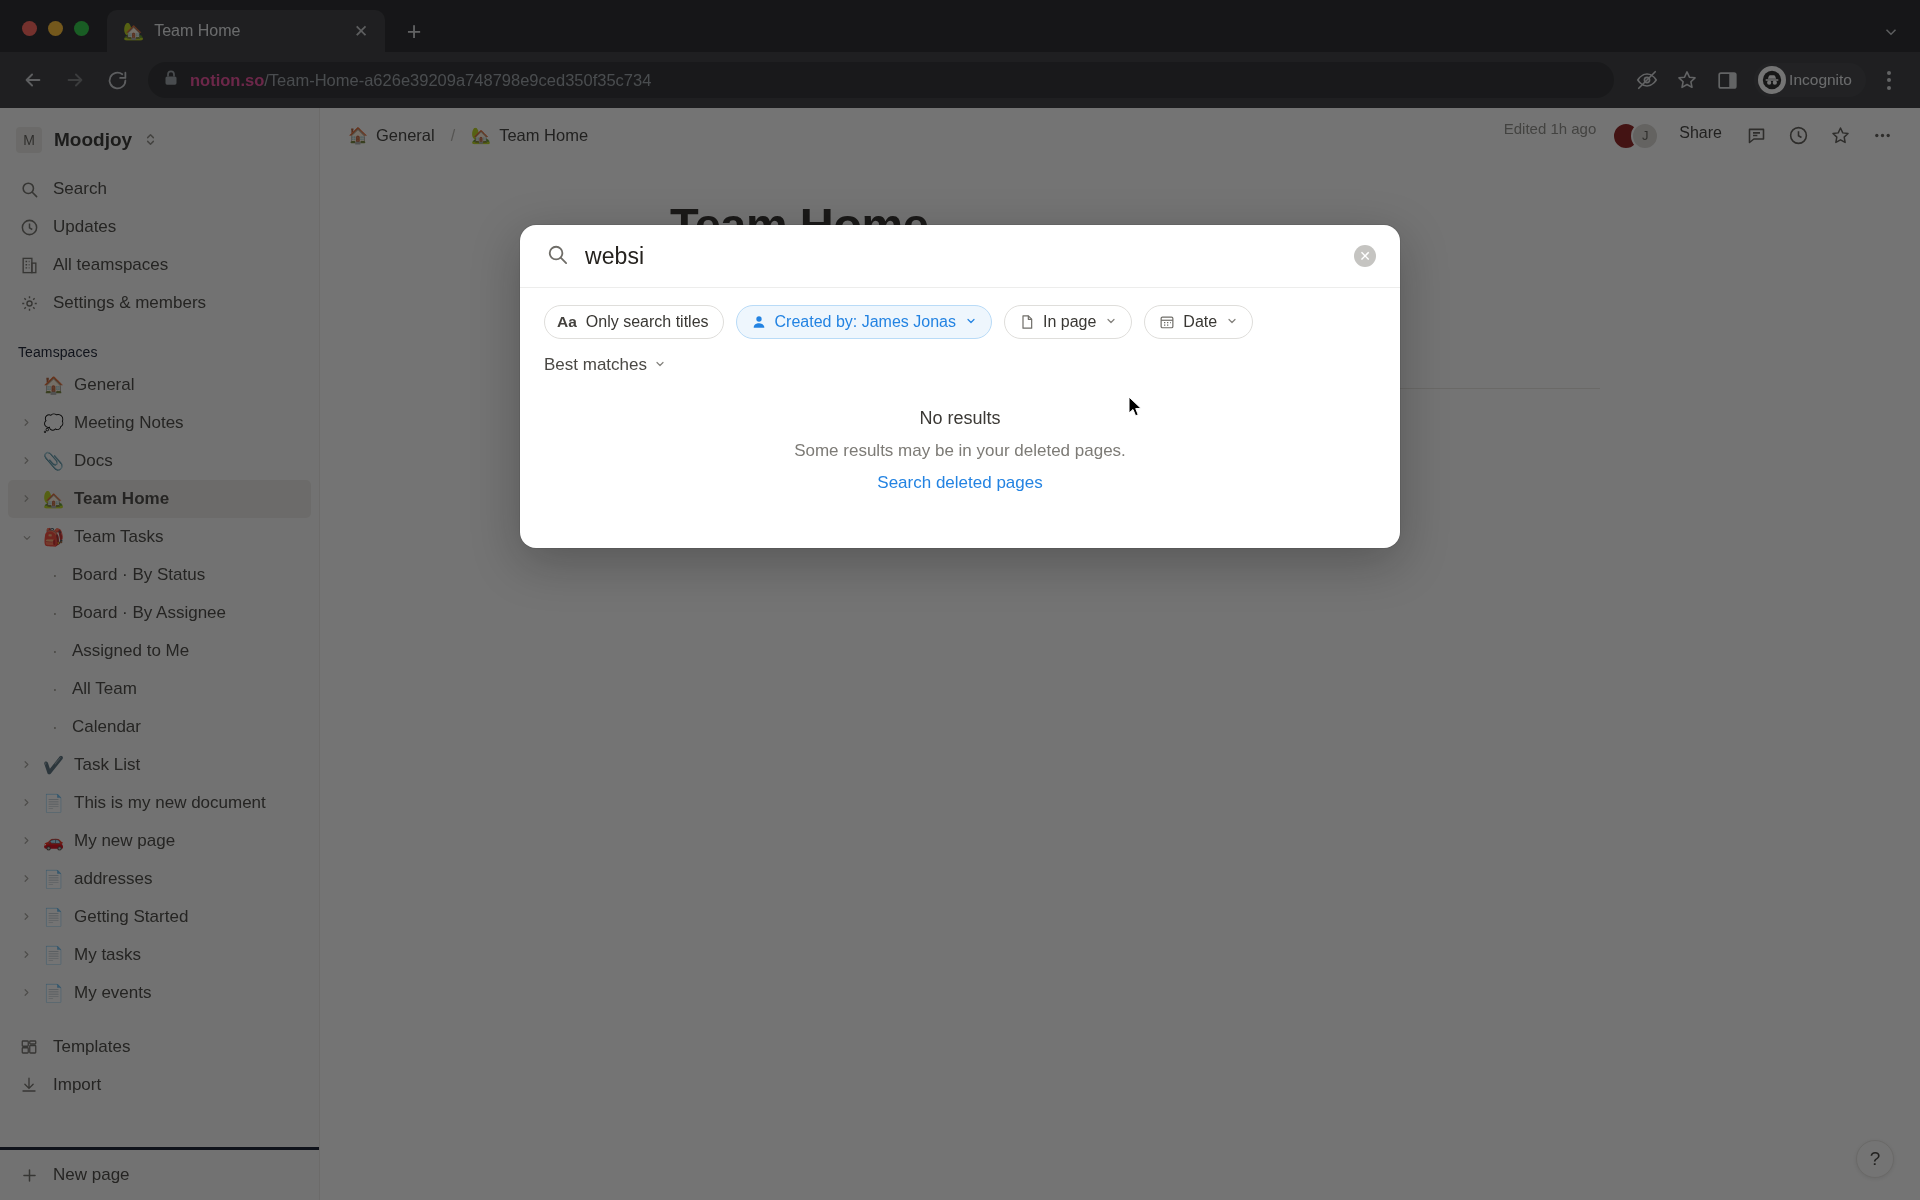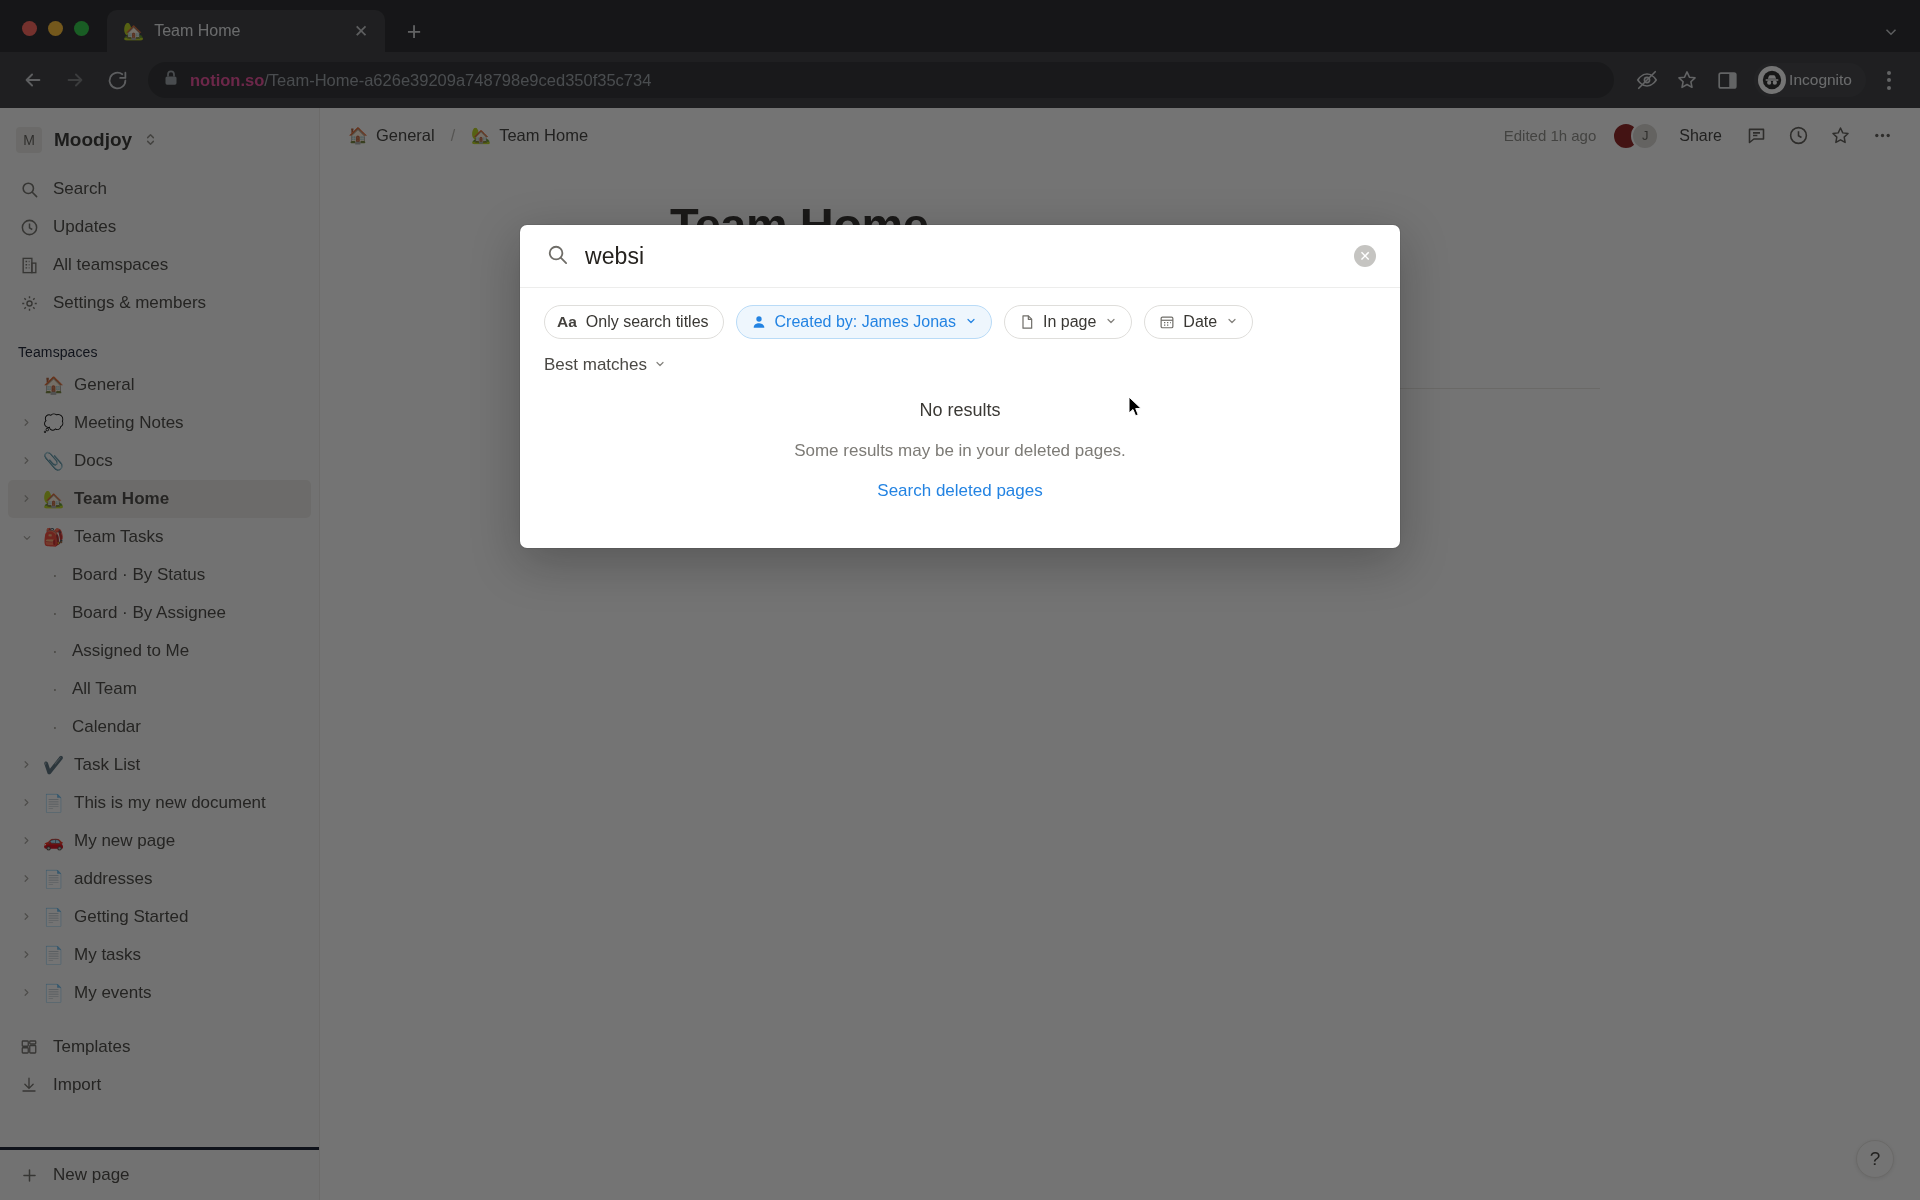"Edited 1h ago" .top-right { align-items: center -> none }
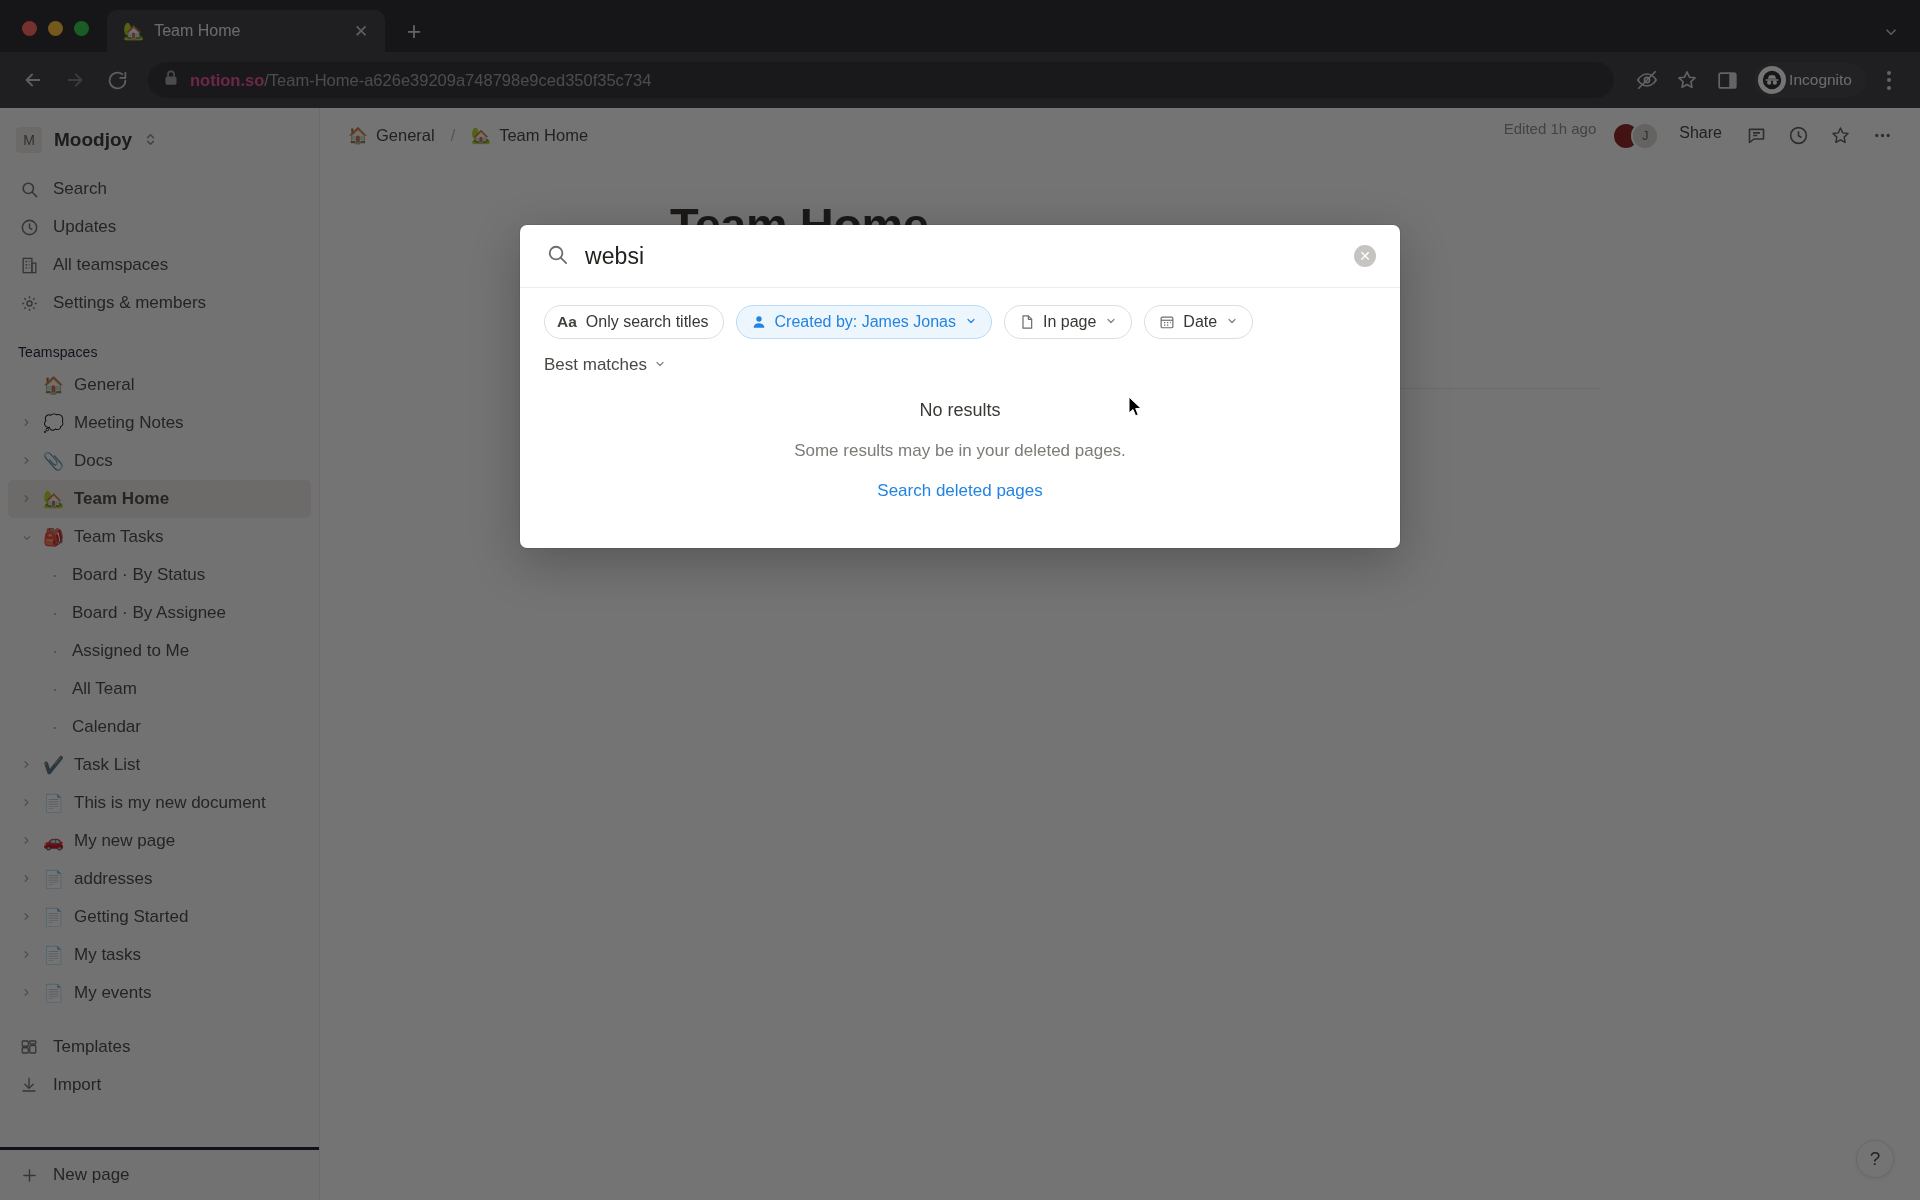"websi" .search-modal { border-radius: 7px -> 16px }
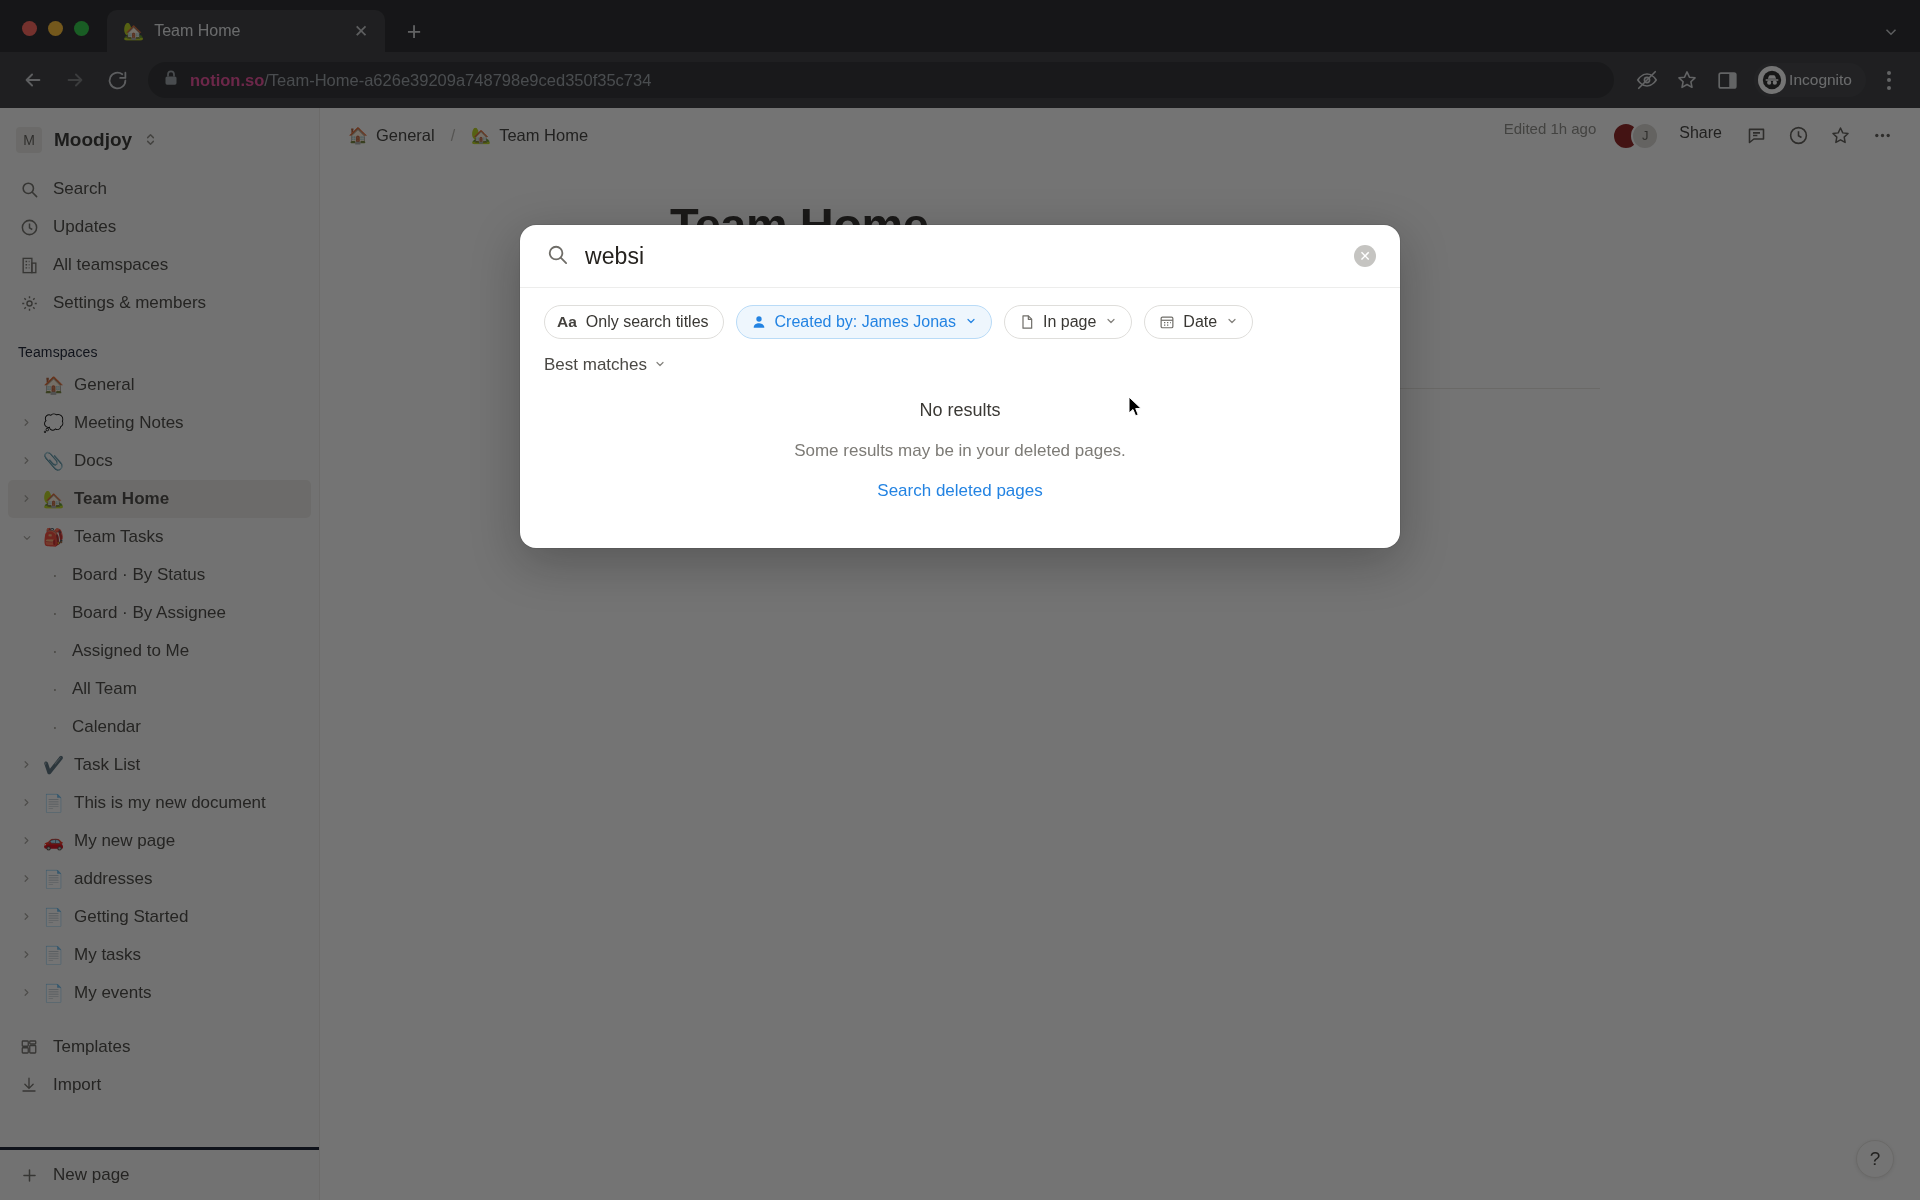"No results" .results { gap: 20px -> 12px }
